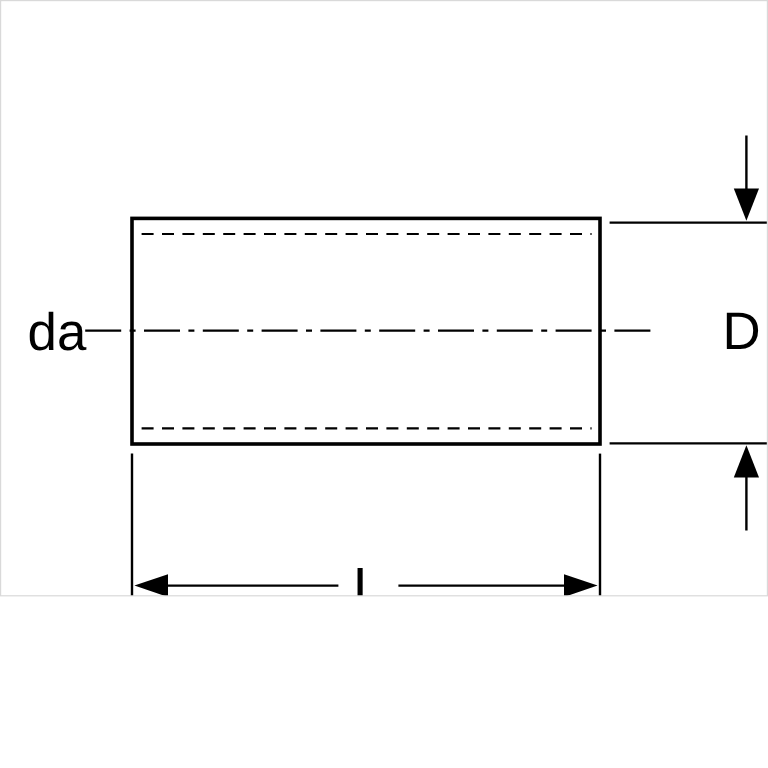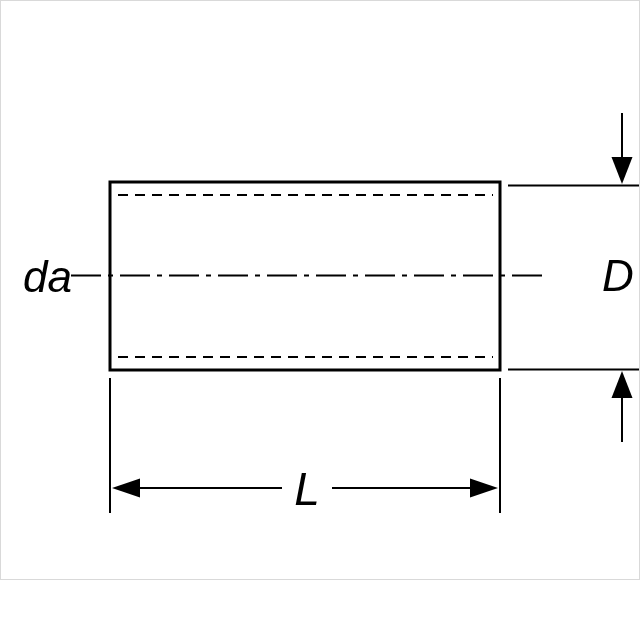"da" .canvas { font-style: italic -> none; height: 580px -> 497px }
